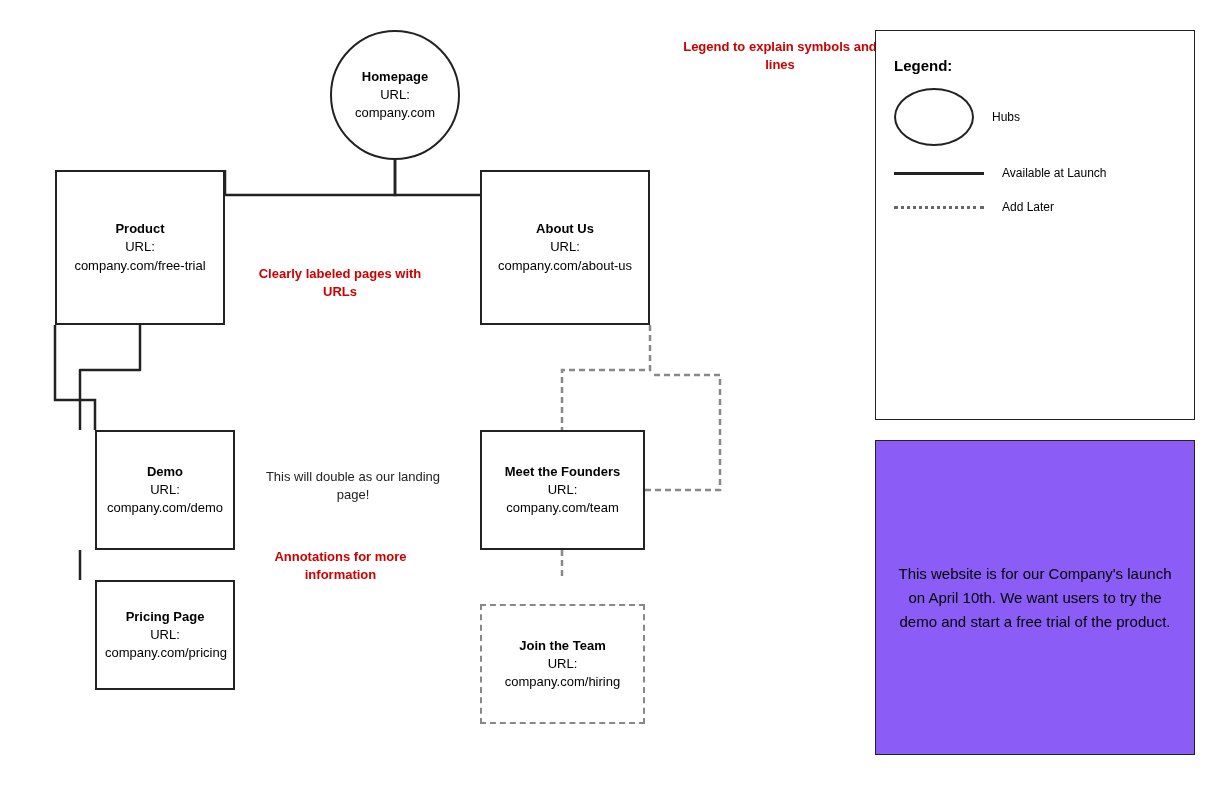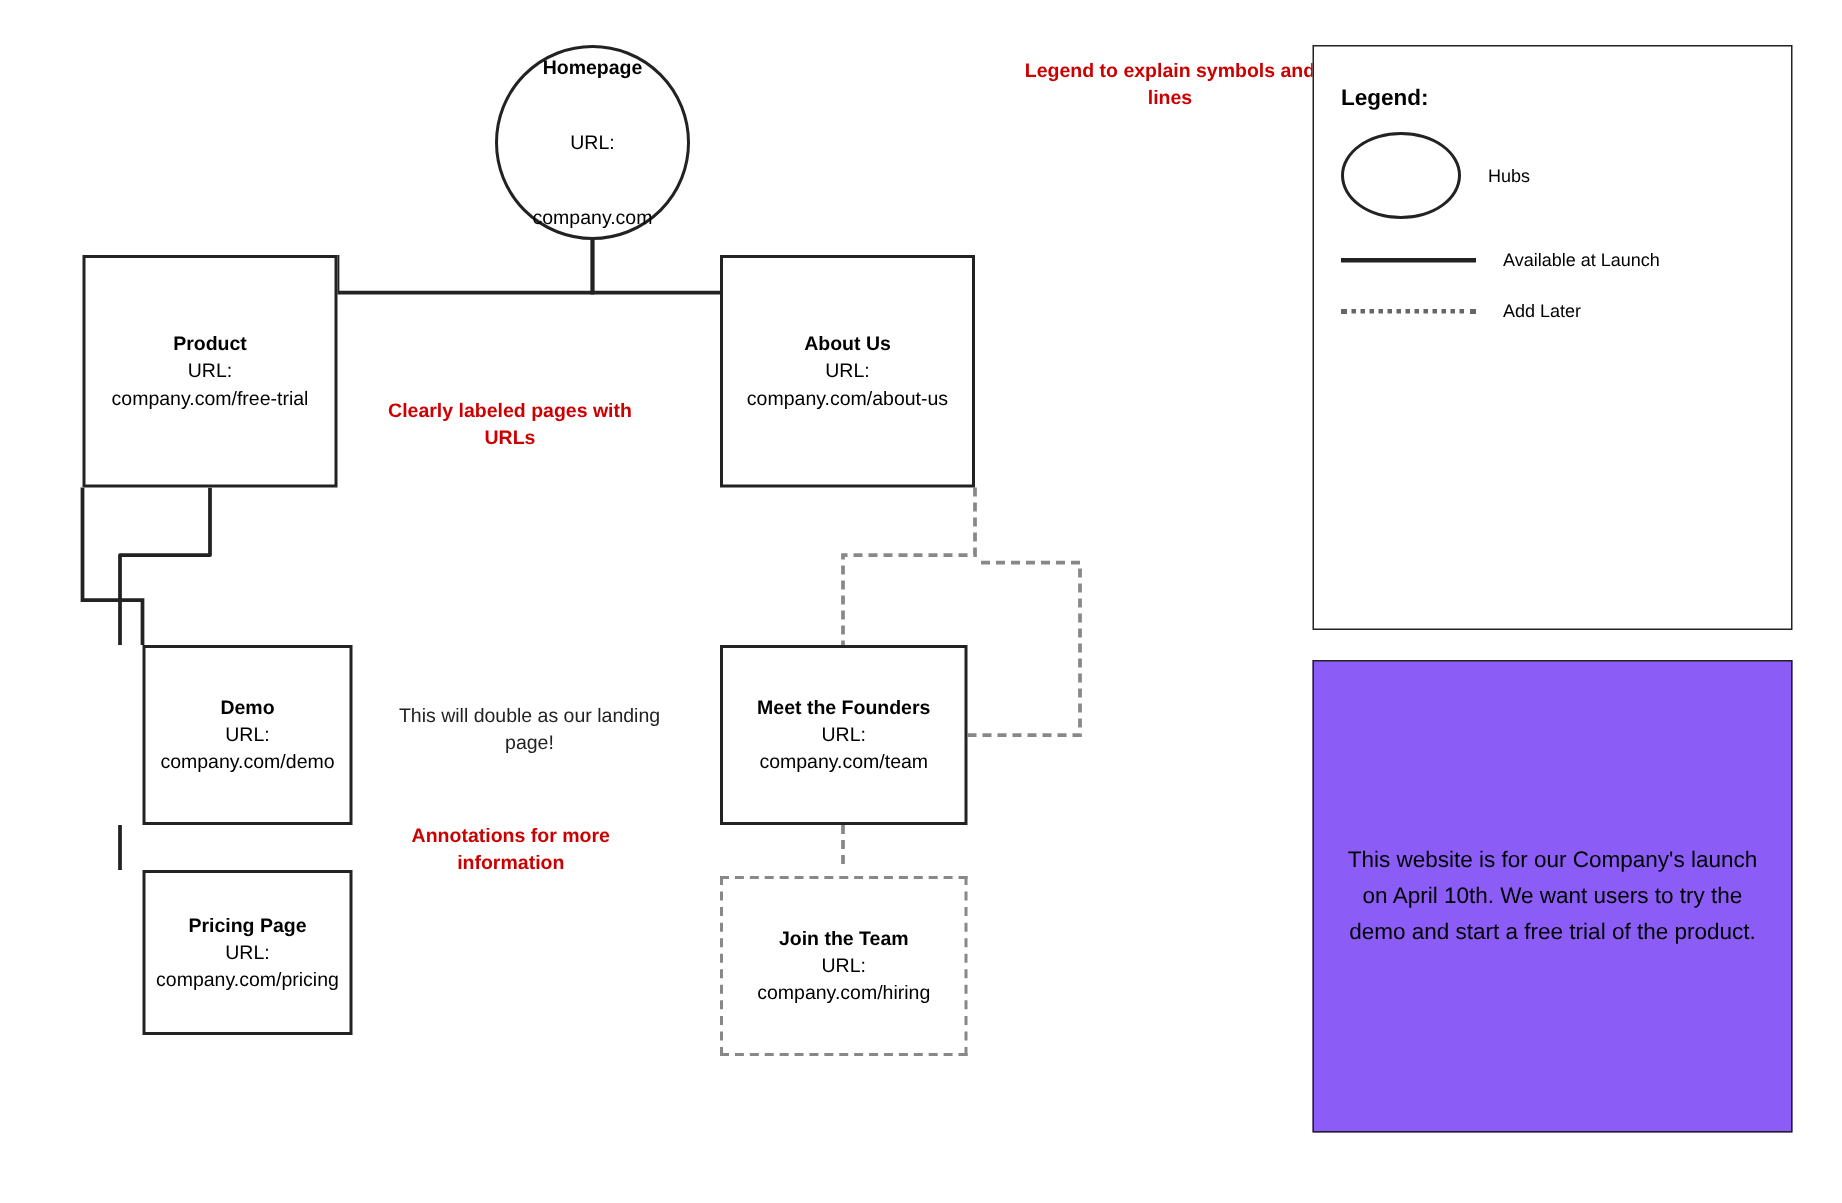"Homepage" .node-circle { gap: 32px -> none }
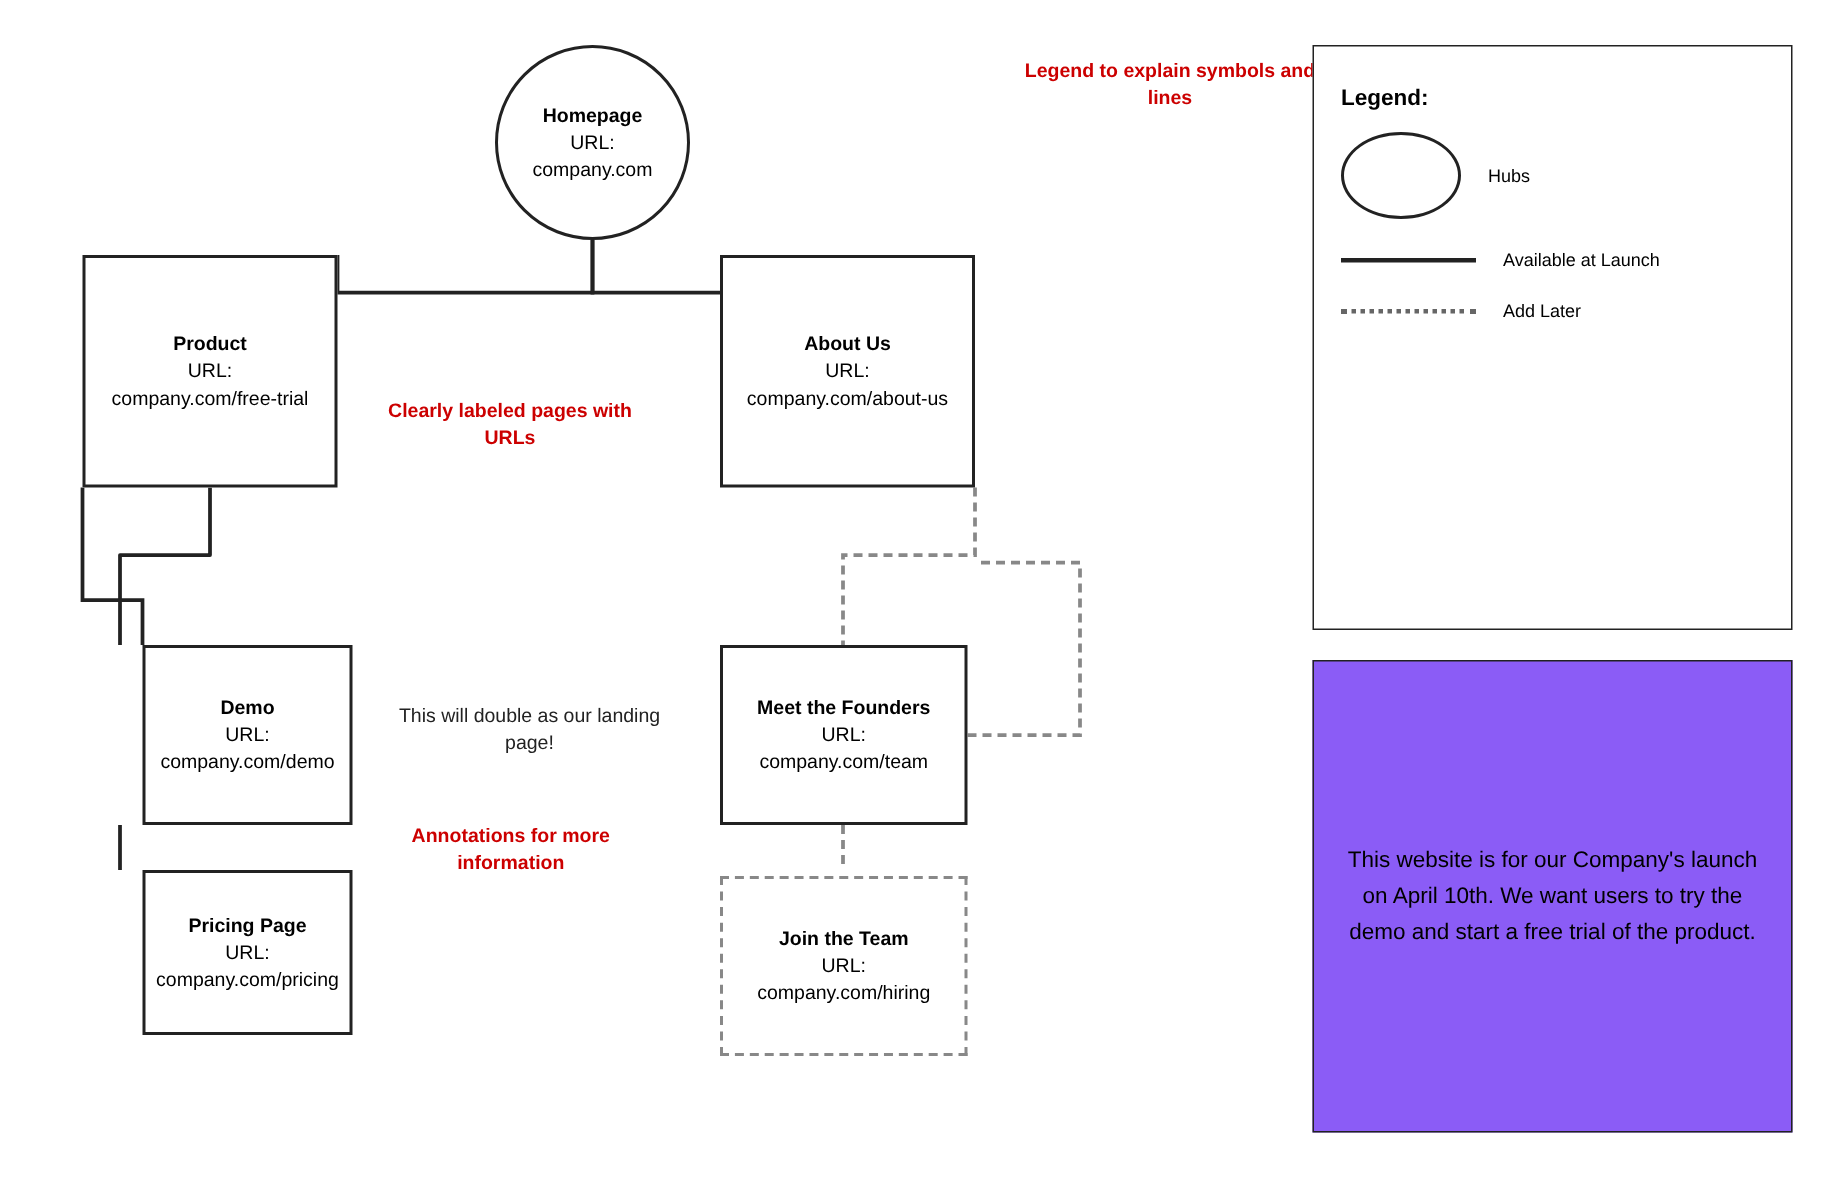"Product" .node-rect { align-items: center -> none }
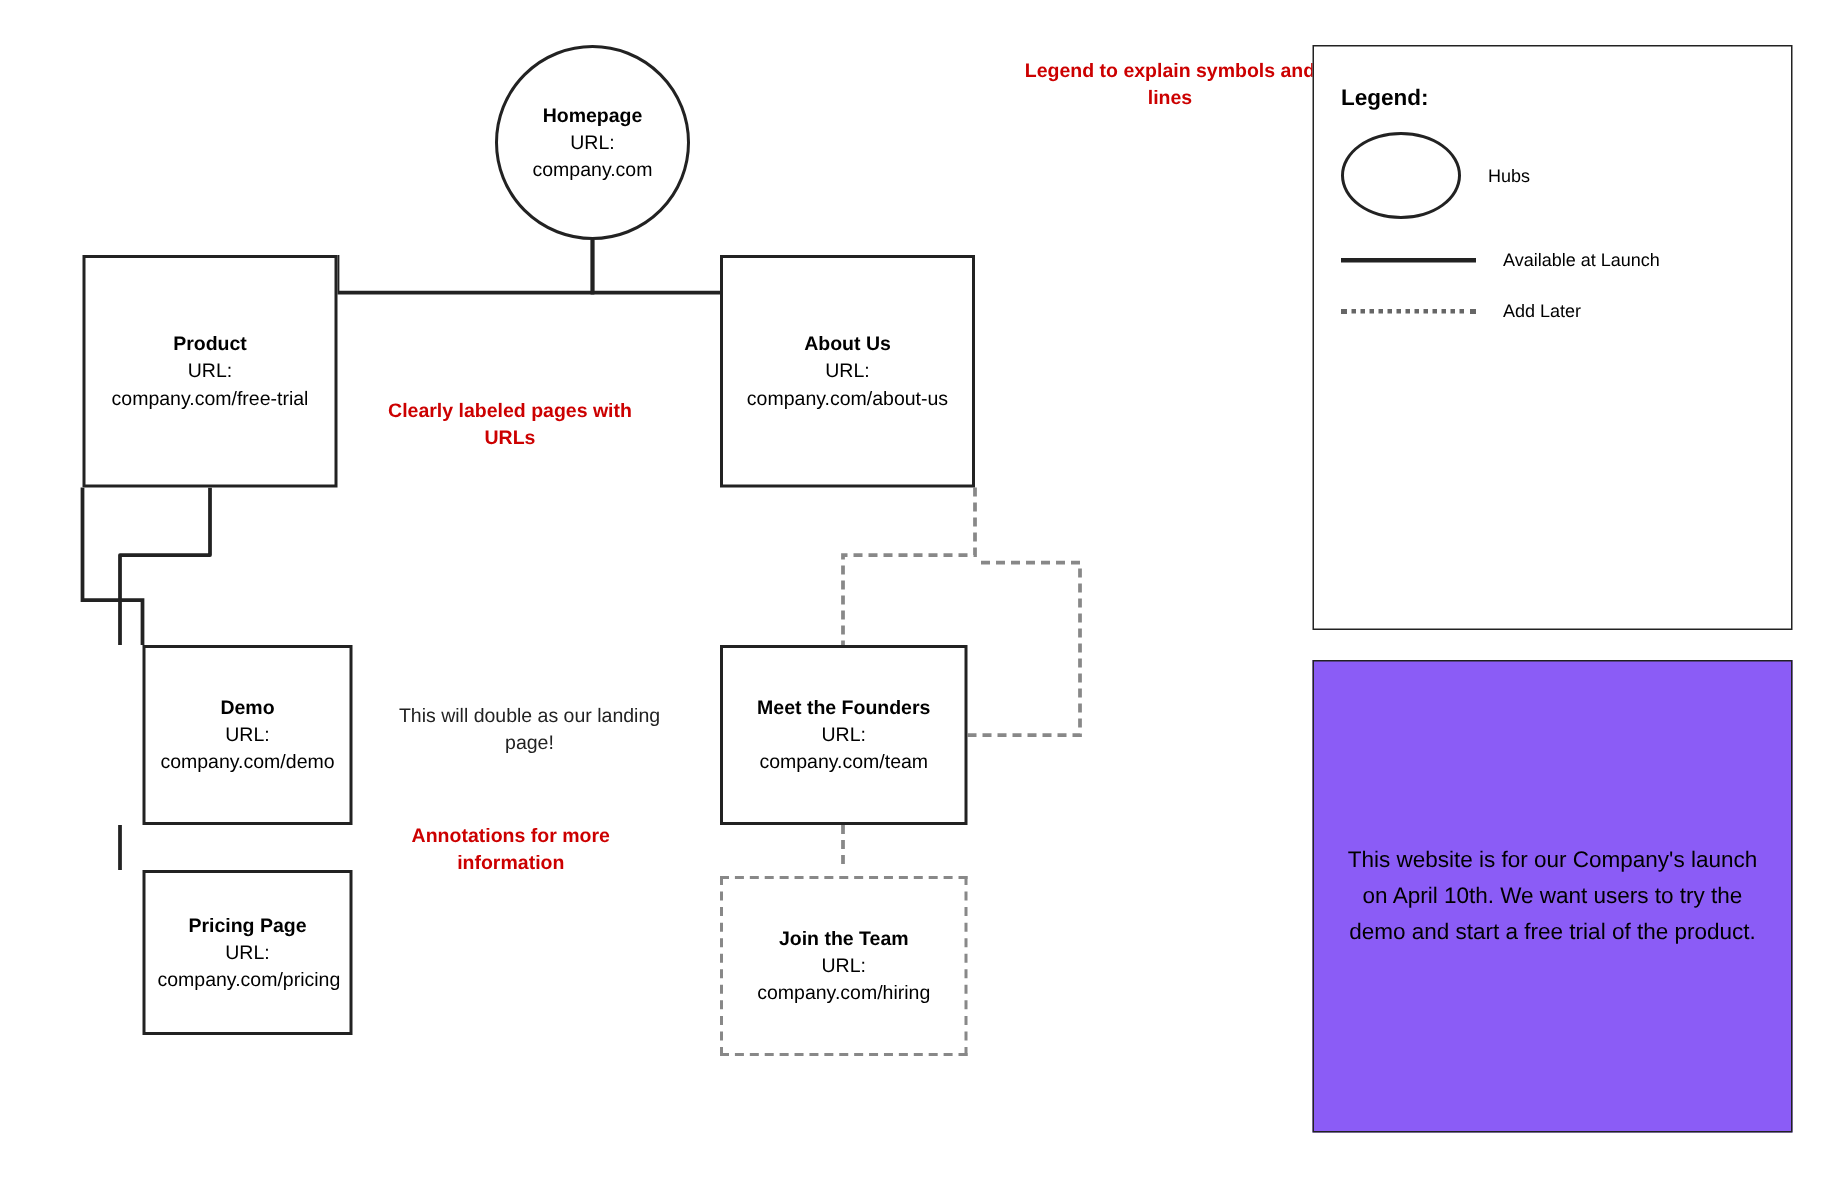"Join the Team" .jointeam-node { top: 584px -> 604px }
